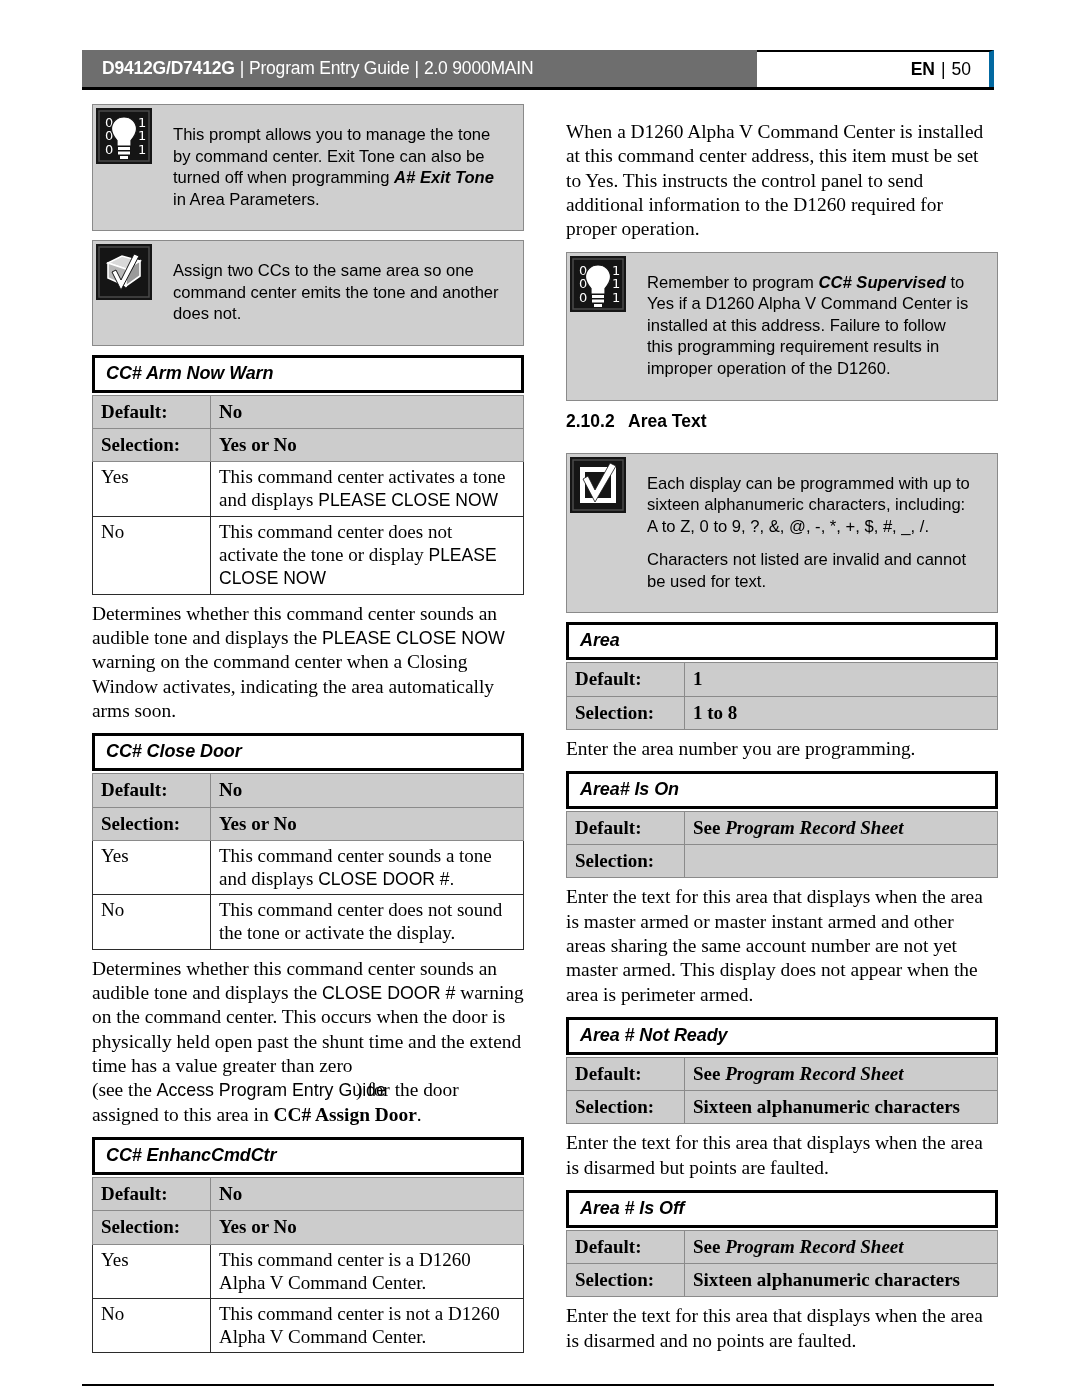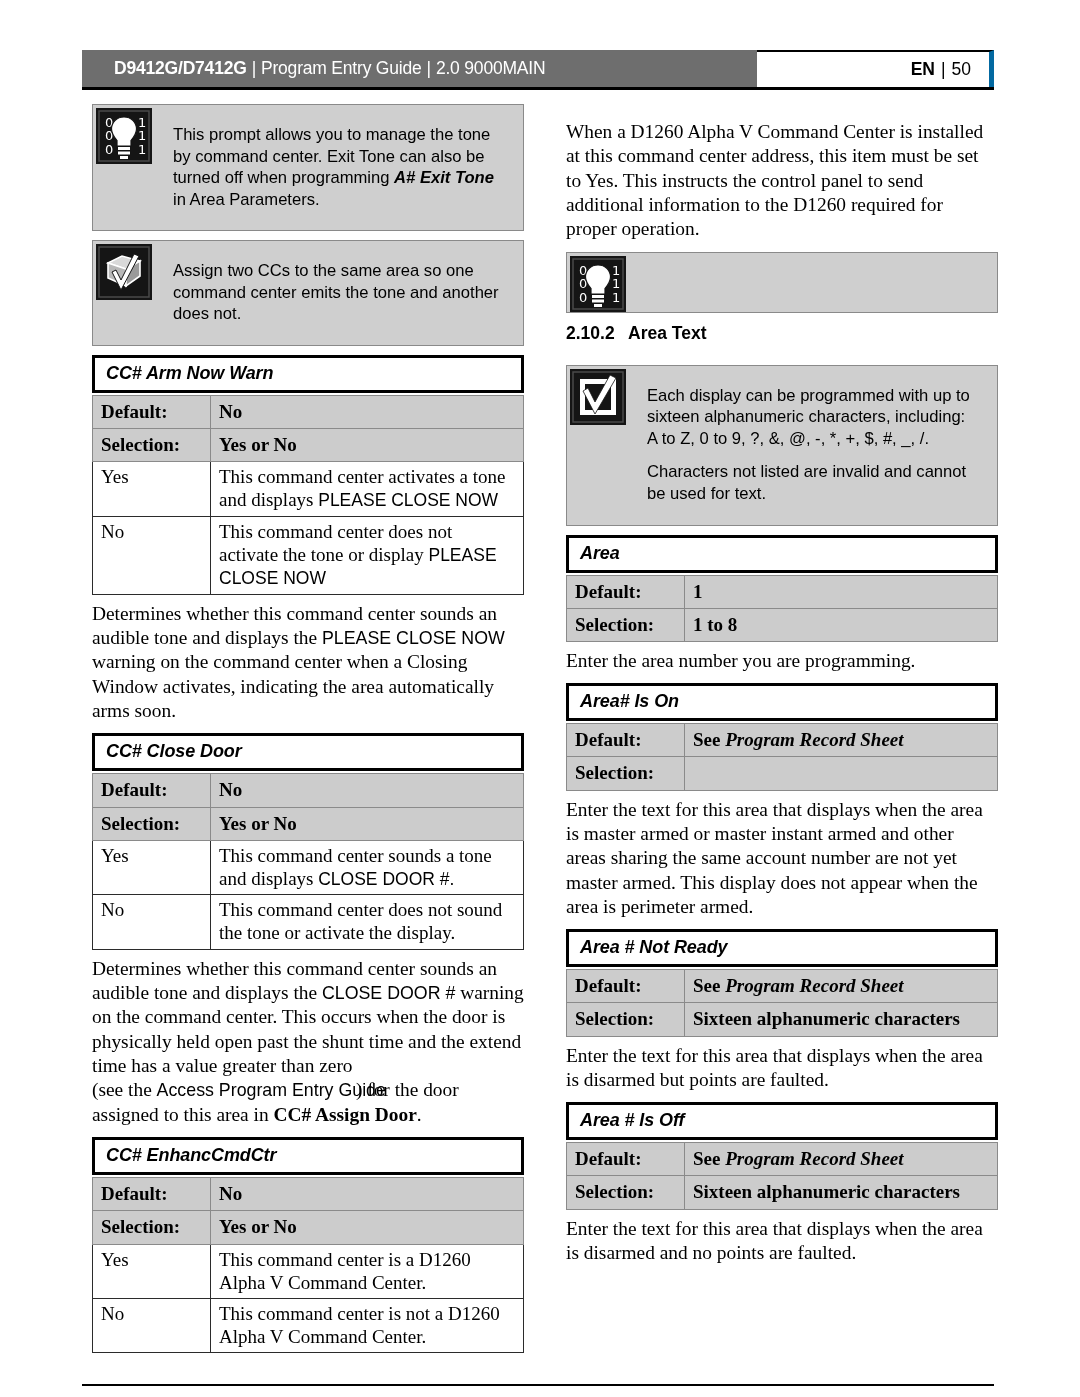"D9412G/D7412G" .header-left { padding-left: 32px -> 20px }
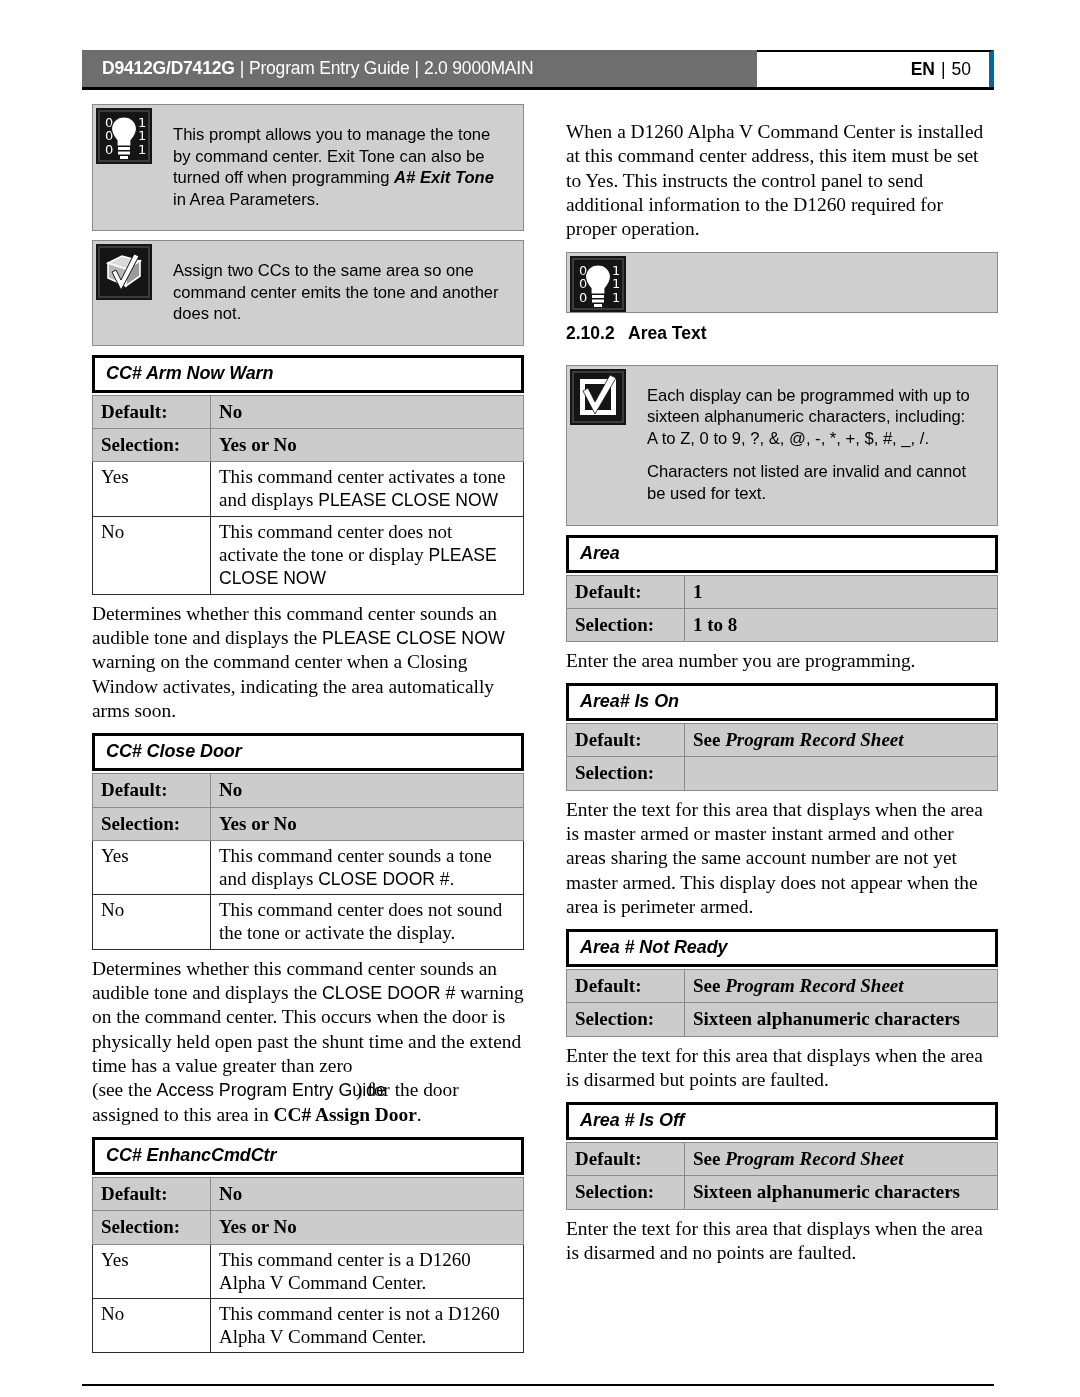"Remember to program CC# Supervised" div.callout-body { html: none -> <div> <p><span>Remember to program </span><b>CC# Supervised</b><span> to Yes if a D1260 Alpha V Command Center is installed at this address. Failure to follow this programming requirement results in improper operation of the D1260.</span></p> </div> }
